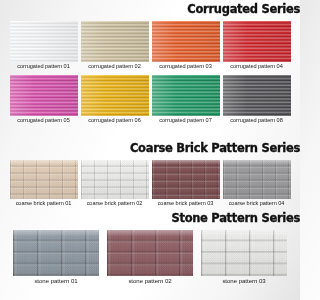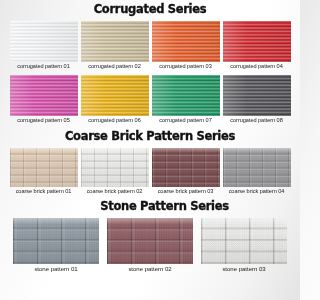"Corrugated Series" .section-title { text-align: center -> right }
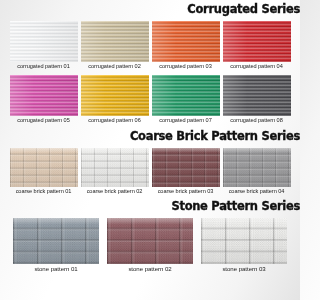"Coarse Brick Pattern Series" div { margin-top: 4px -> 16px }
